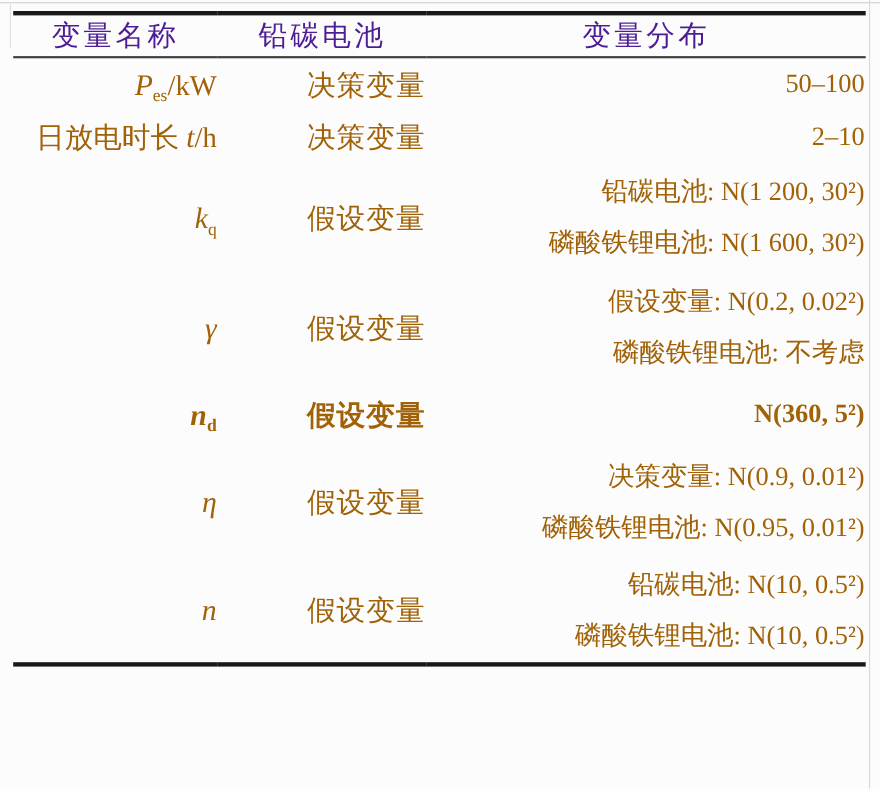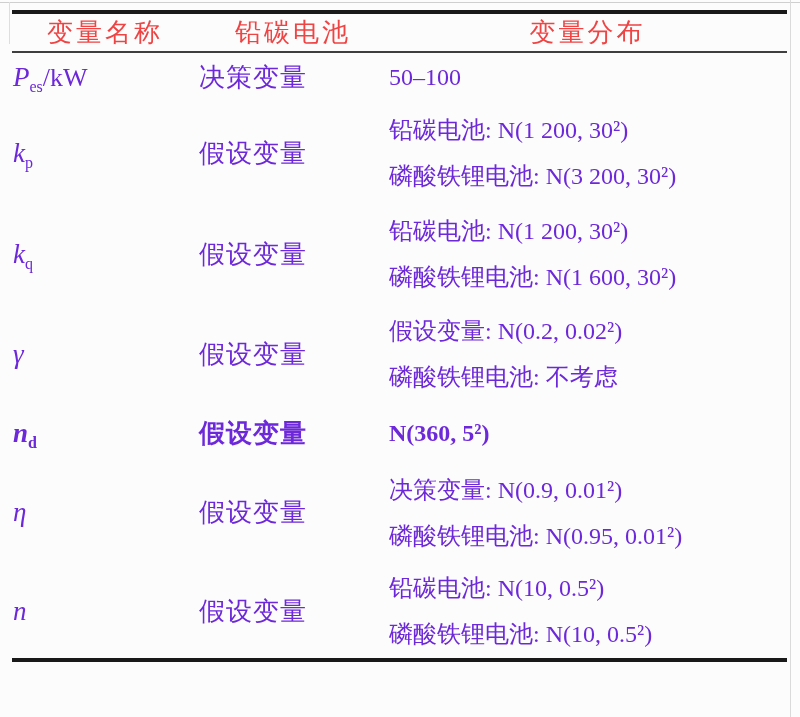"变量名称" th { color: #ef4444 -> #4c1d95 }
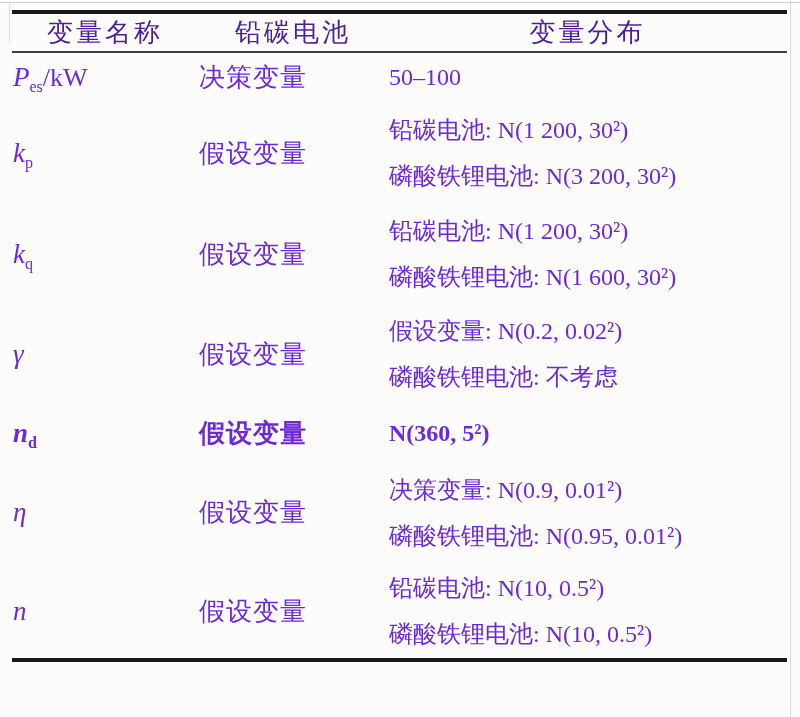"Pes/kW" td { color: #6d28d9 -> #a16207; text-align: left -> right }
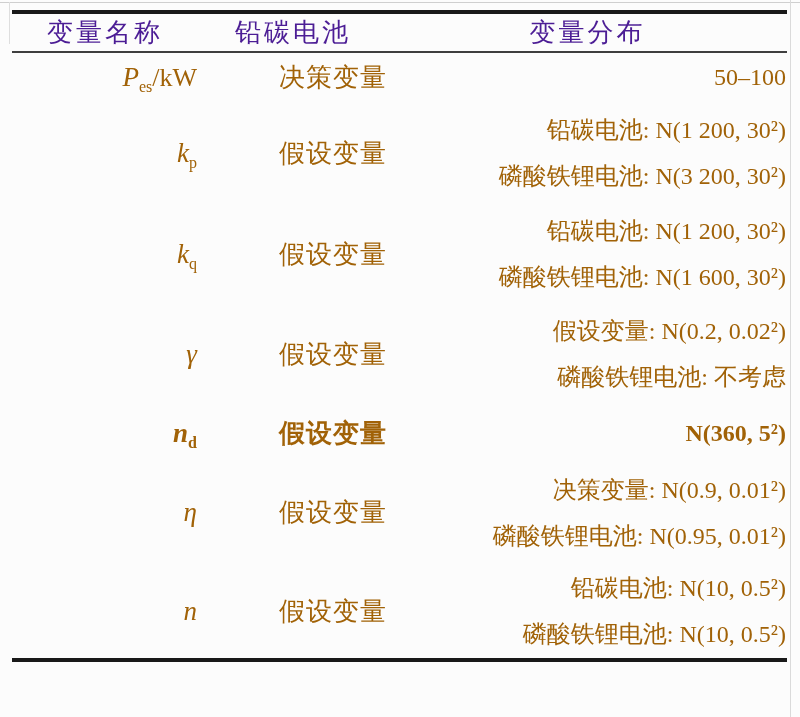"日放电时长 t/h" tr.h46 { html: none -> <tr> <td><span>日放电时长 </span><i>t</i><sub></sub><span>/h</span></td> <td>决策变量</td> <td> <div>2–10</div> </td> </tr> }
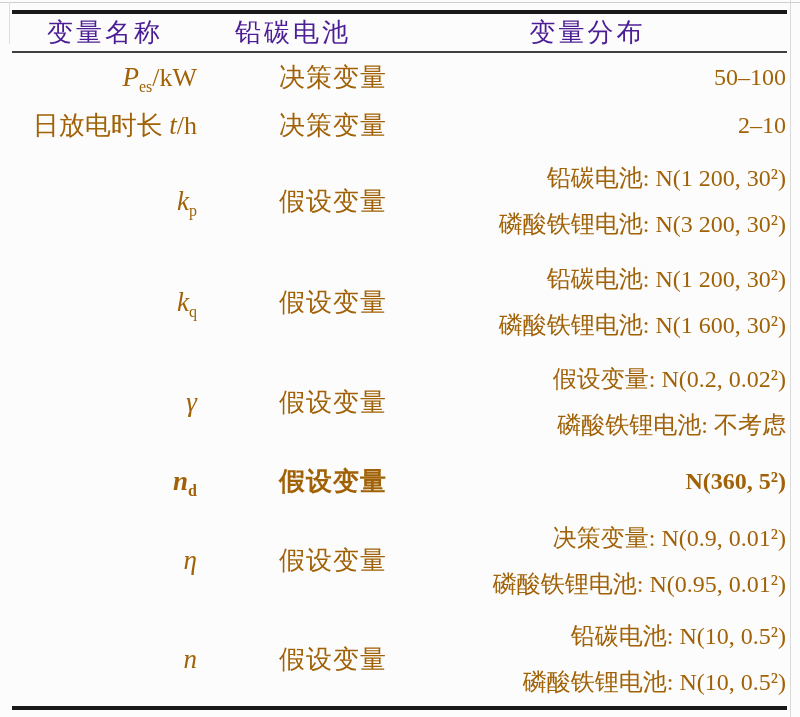"kp" tr.h104 { html: <tr> <td><span></span><i>k</i><sub>p</sub><span></span></td> <td>假设变量</td> <td> <div>铅碳电池: N(1 200, 30²)</div> <div>磷酸铁锂电池: N(3 200, 30²)</div> </td> </tr> -> none }
